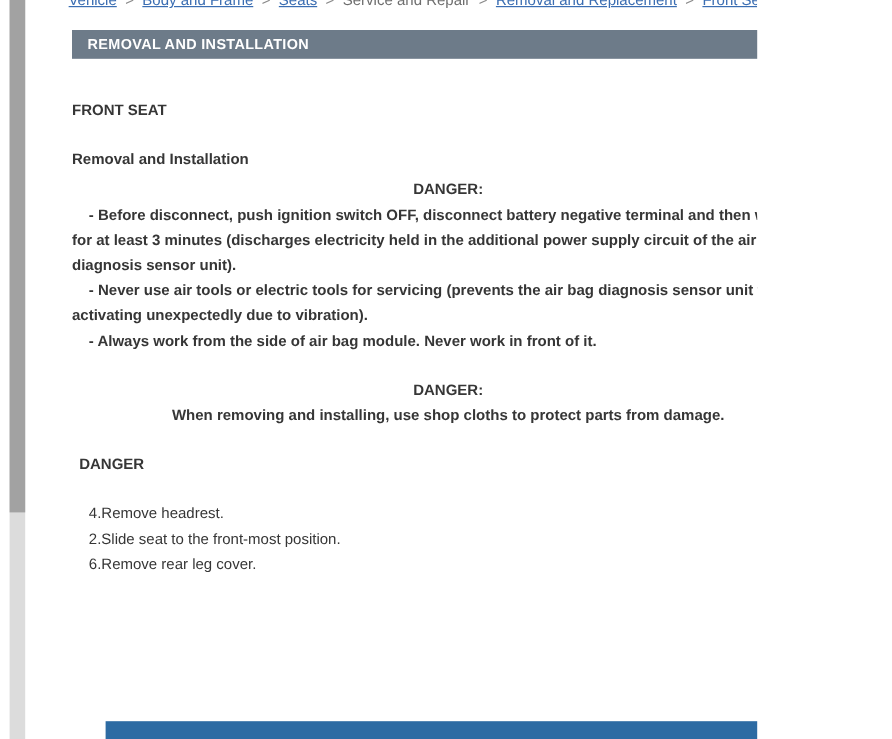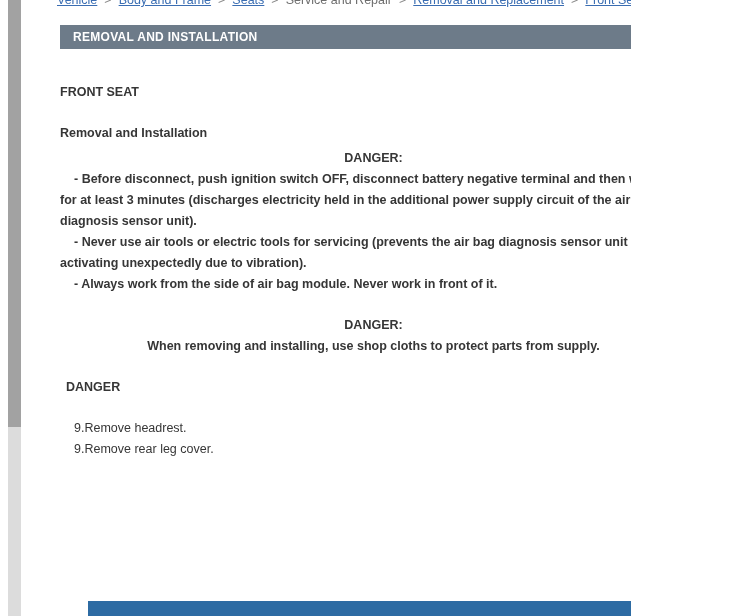"When removing and installing, use" div.ind { text: supply -> damage }
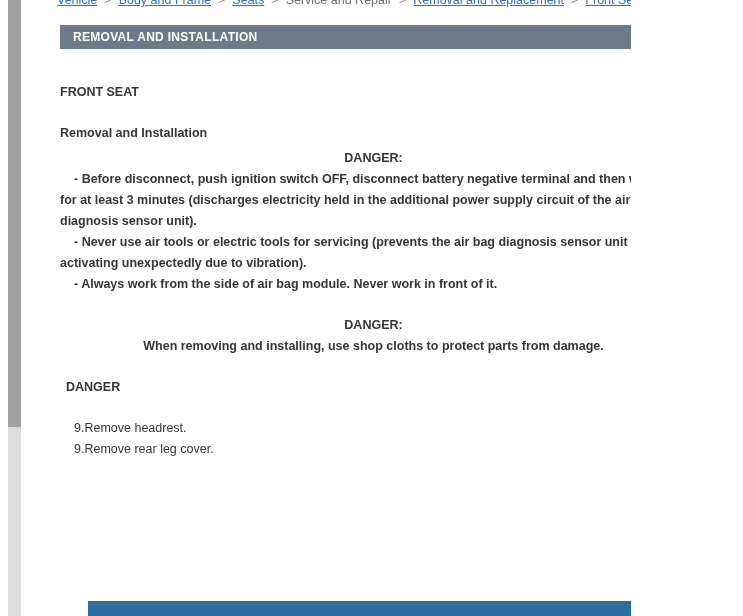"9.Remove headrest." div.step { text: 9.Remove -> 4.Remove }
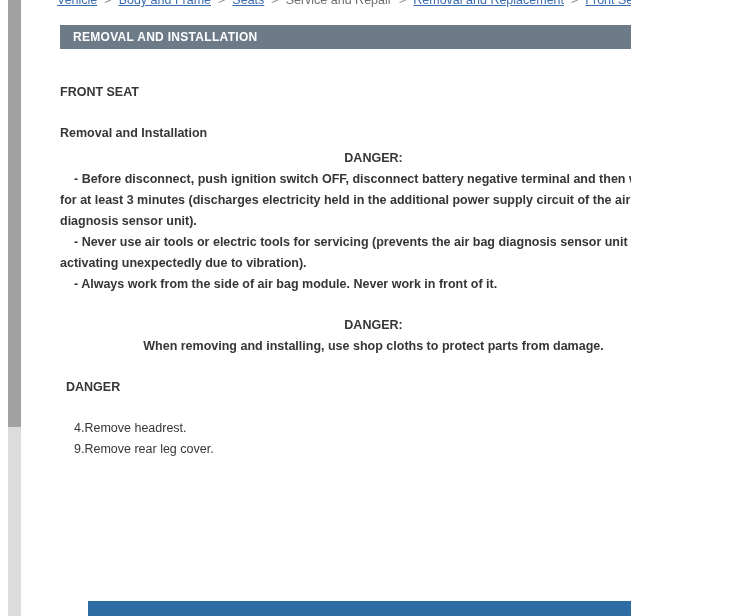"2.Slide seat to the front-most" div.step { html: none -> <div>2.Slide seat to the front-most position.</div> }
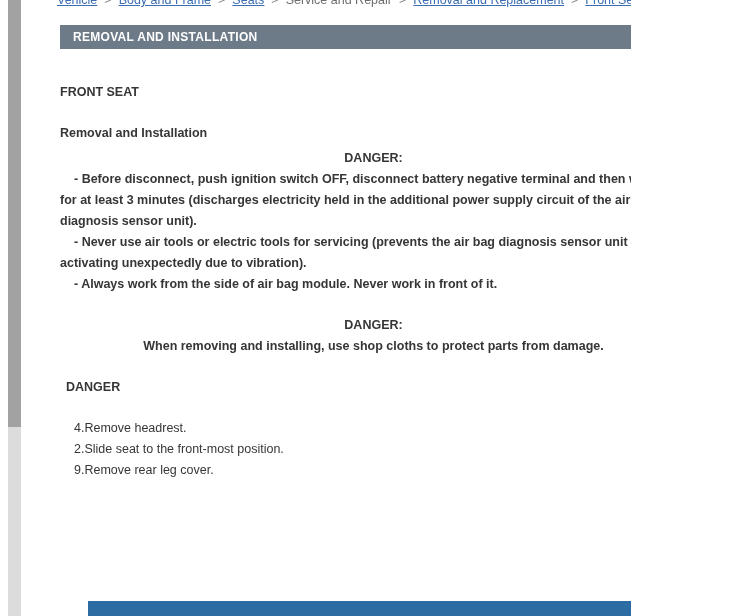"9.Remove rear leg cover." div.step { text: 9.Remove -> 6.Remove }
